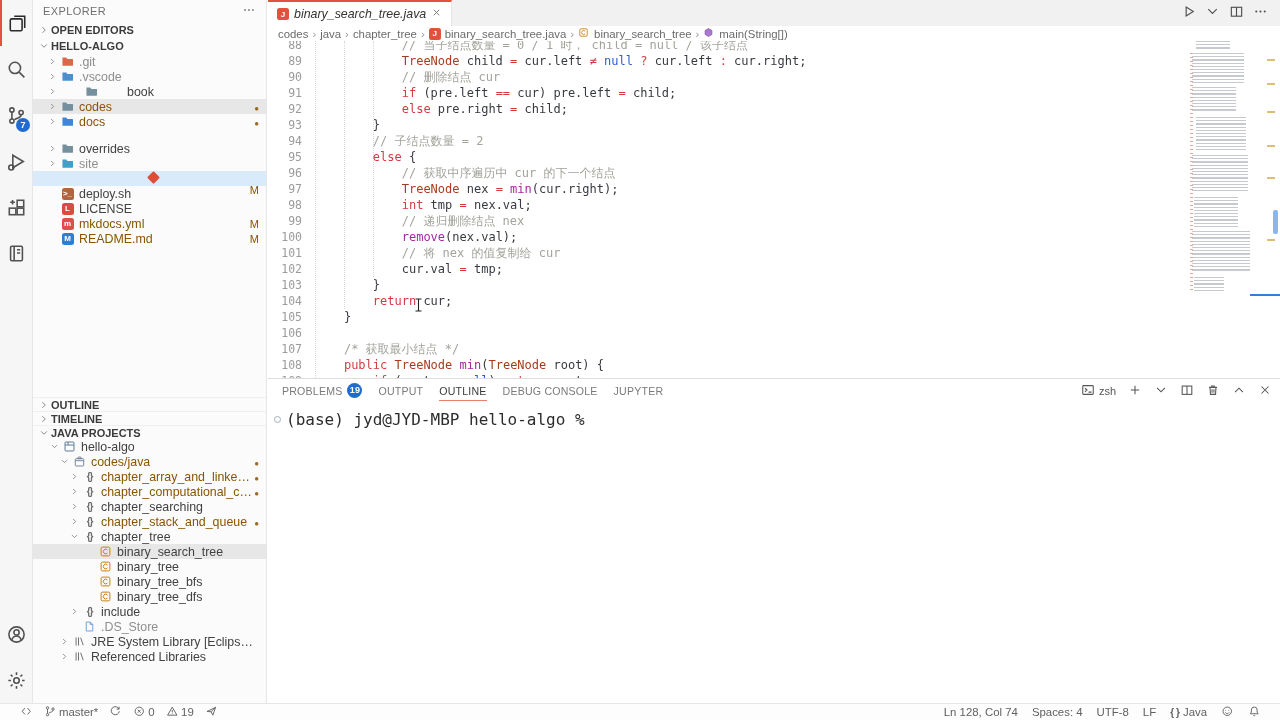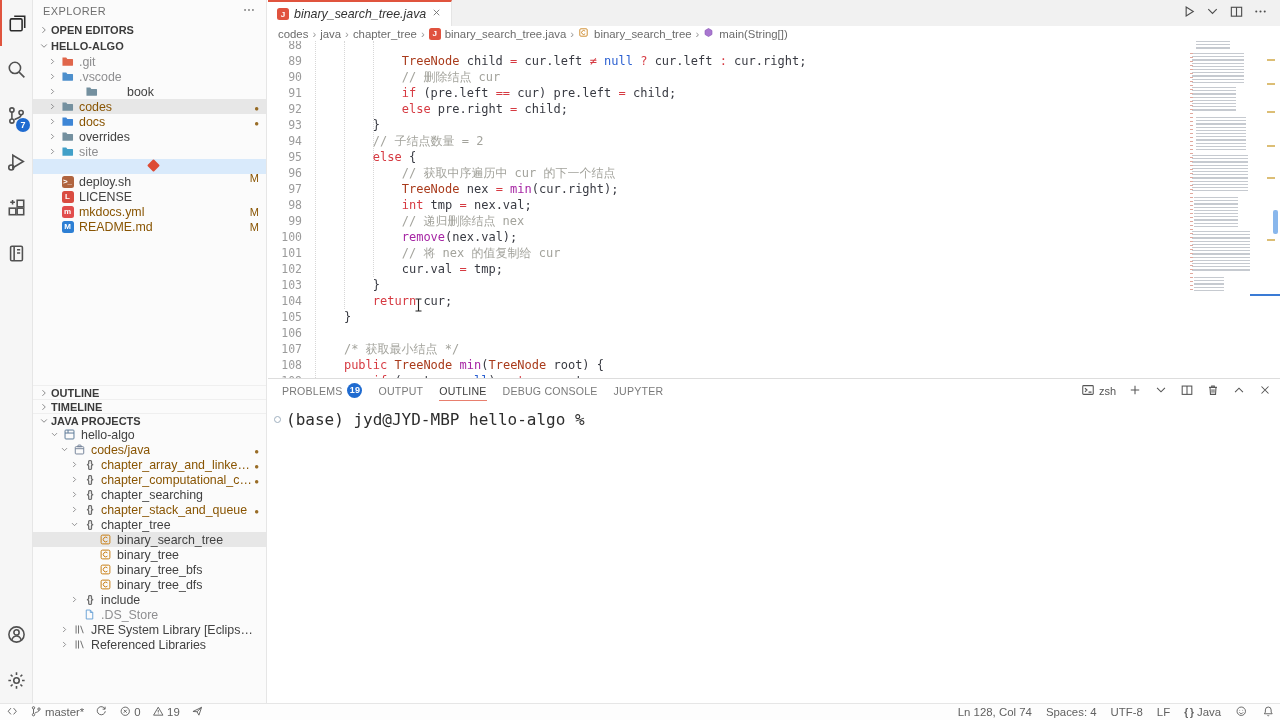"// 当子结点数量 = 0 /" span.ltext { html: none -> <span><span> </span><span>// 当子结点数量 = 0 / 1 时， child = null / 该子结点</span></span> }
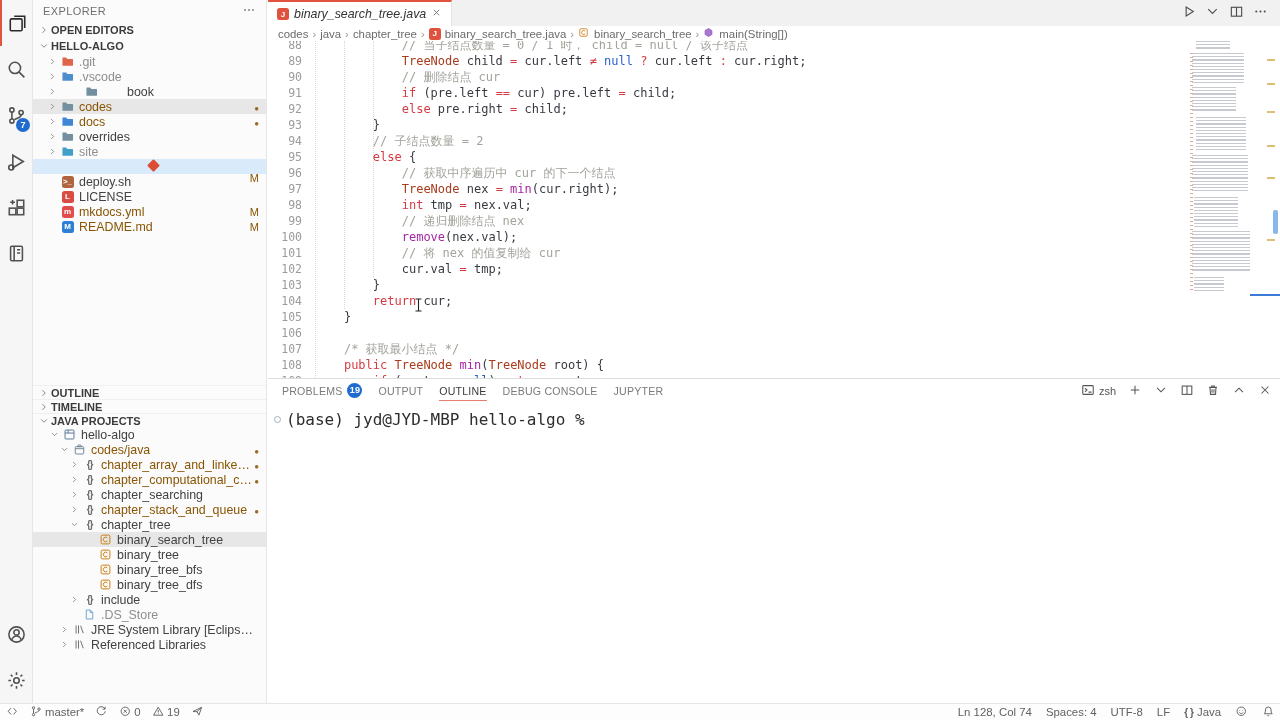"overrides" div.row { margin-top: none -> 12px }
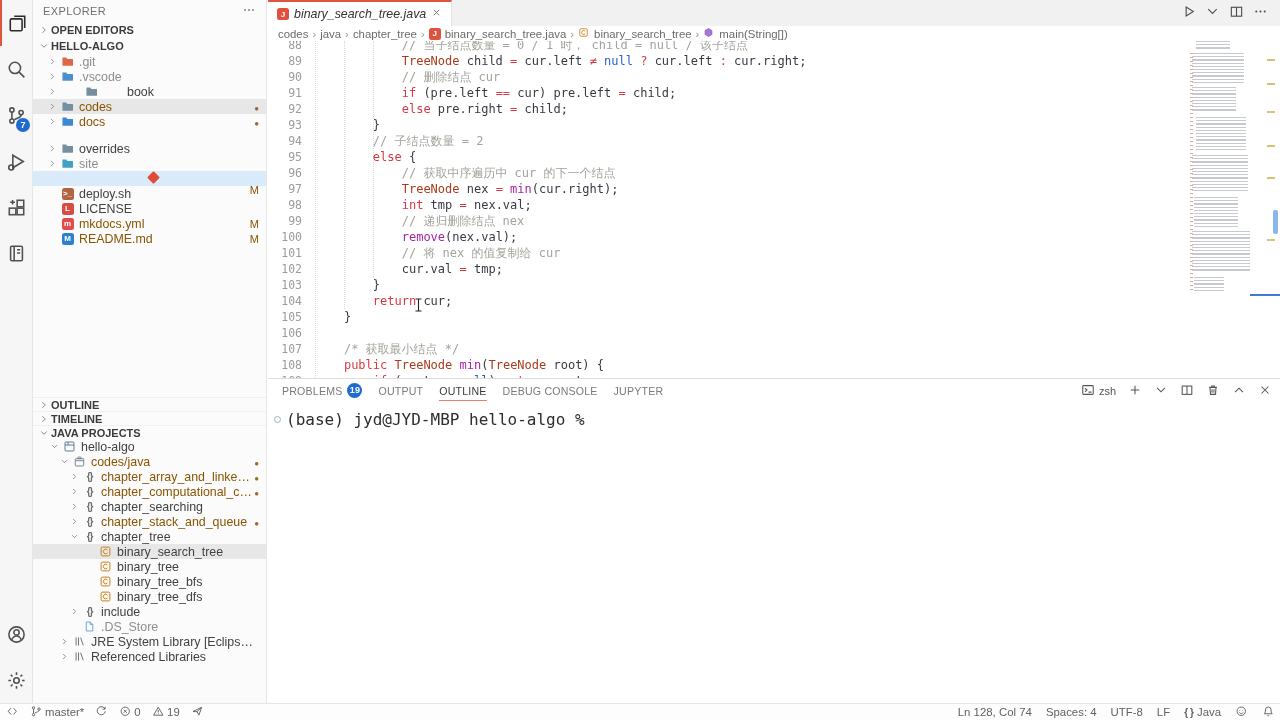"master*" .status-bar { padding: 0 6px -> 0 20px }
